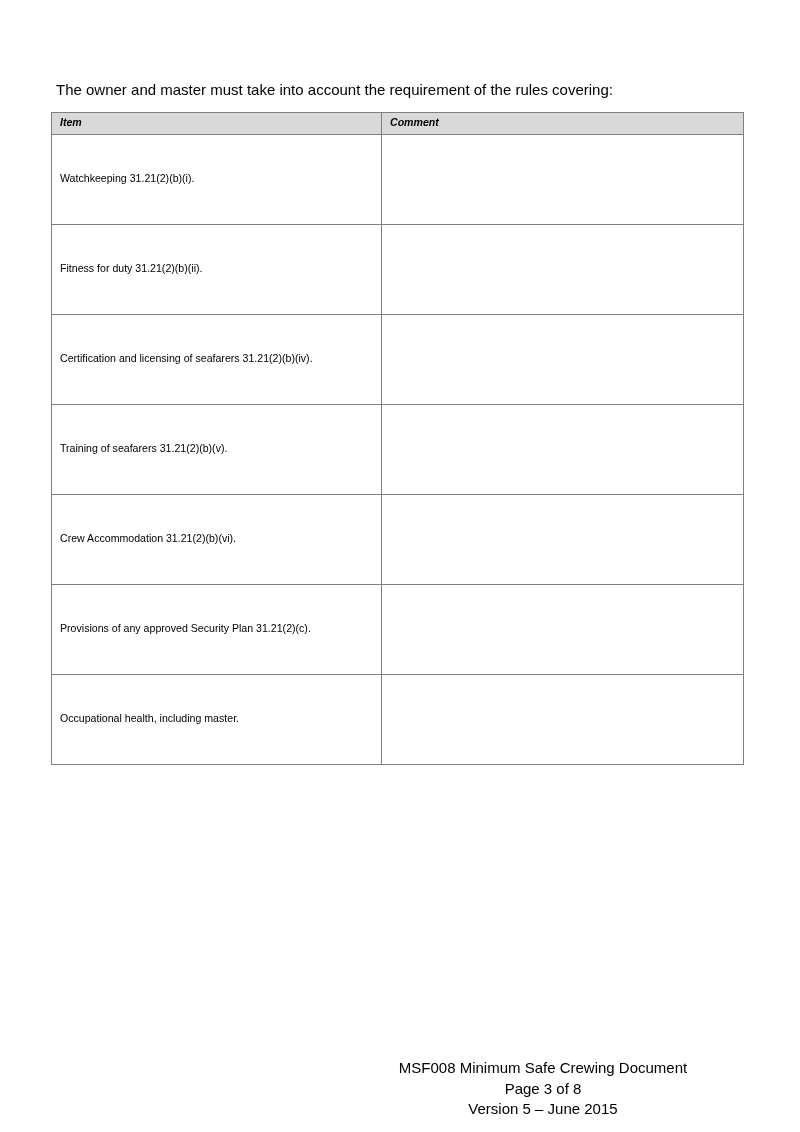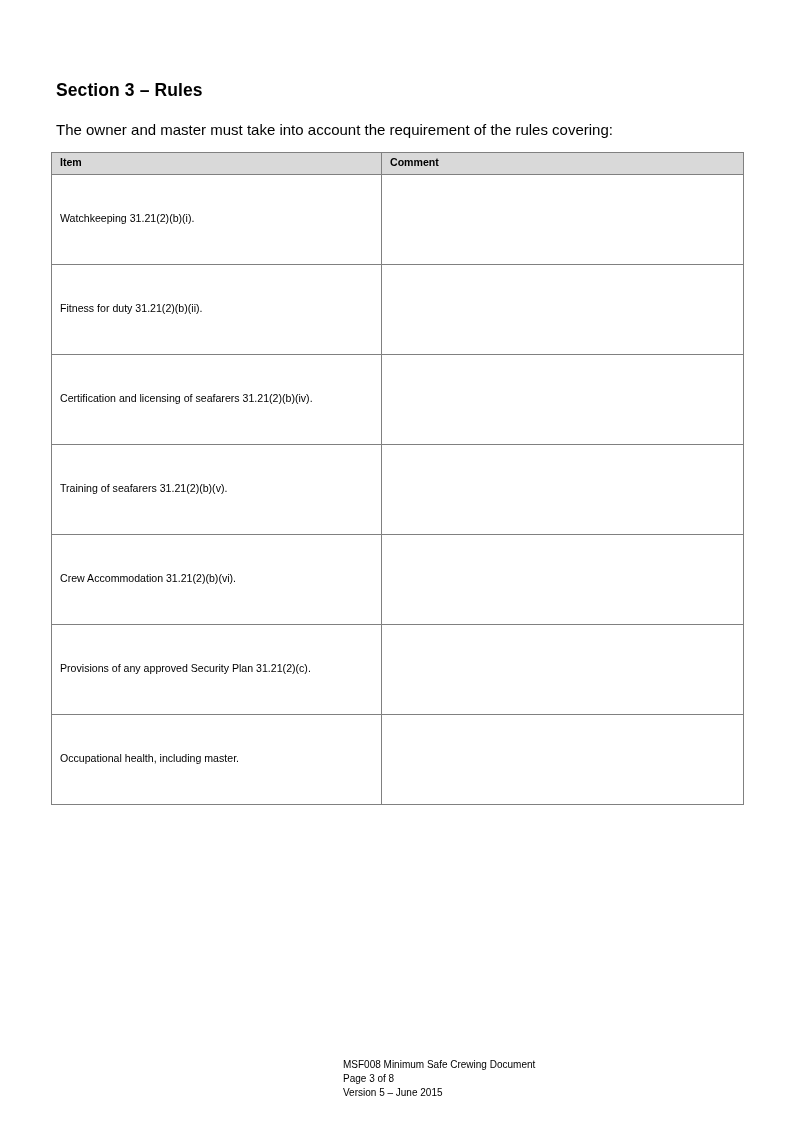"Section 3 – Rules" h1.section-title { html: <h1>Section 3 – Rules</h1> -> none }
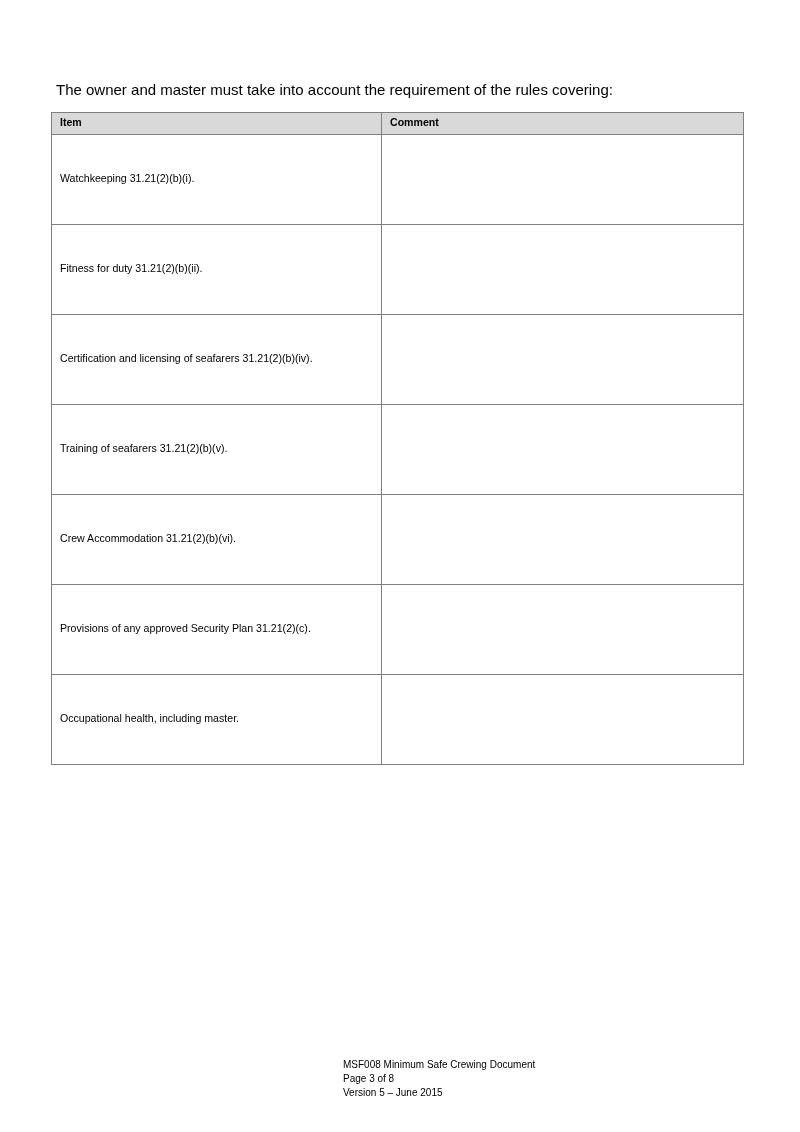"Item" table.rules thead th { font-style: none -> italic }
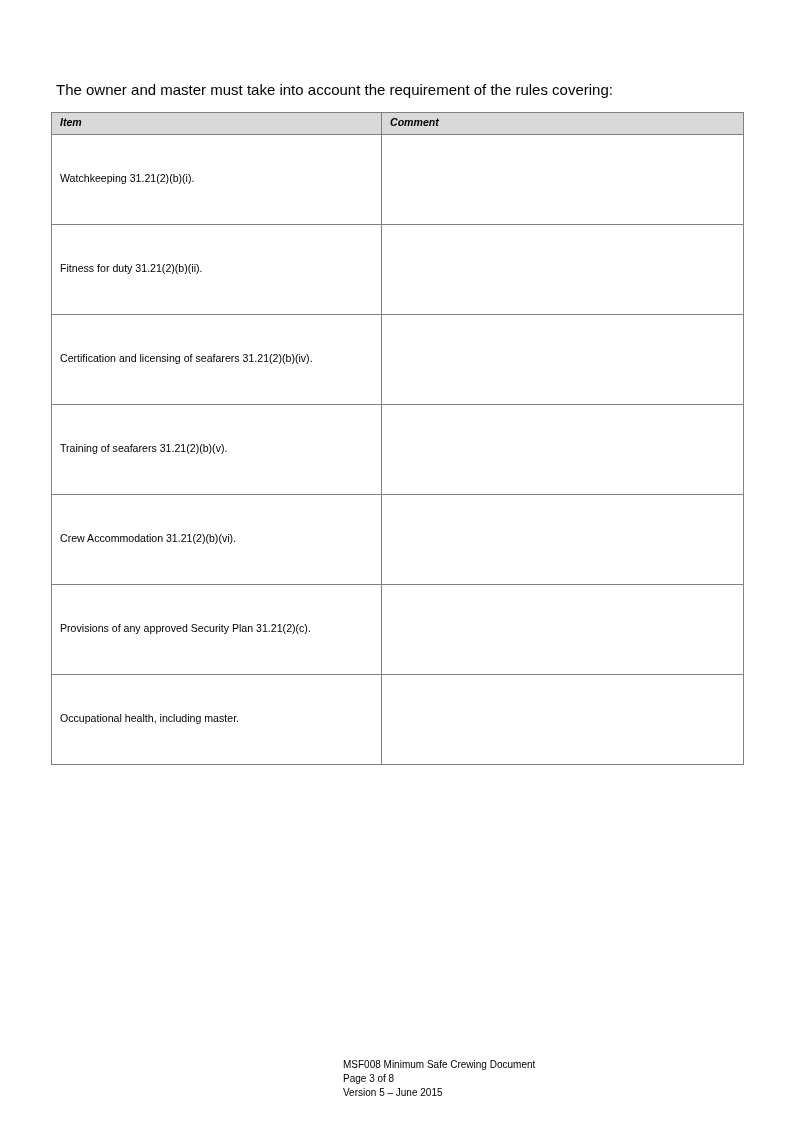"MSF008 Minimum Safe Crewing Document" .footer { font-size: 10px -> 15px; text-align: left -> center }
